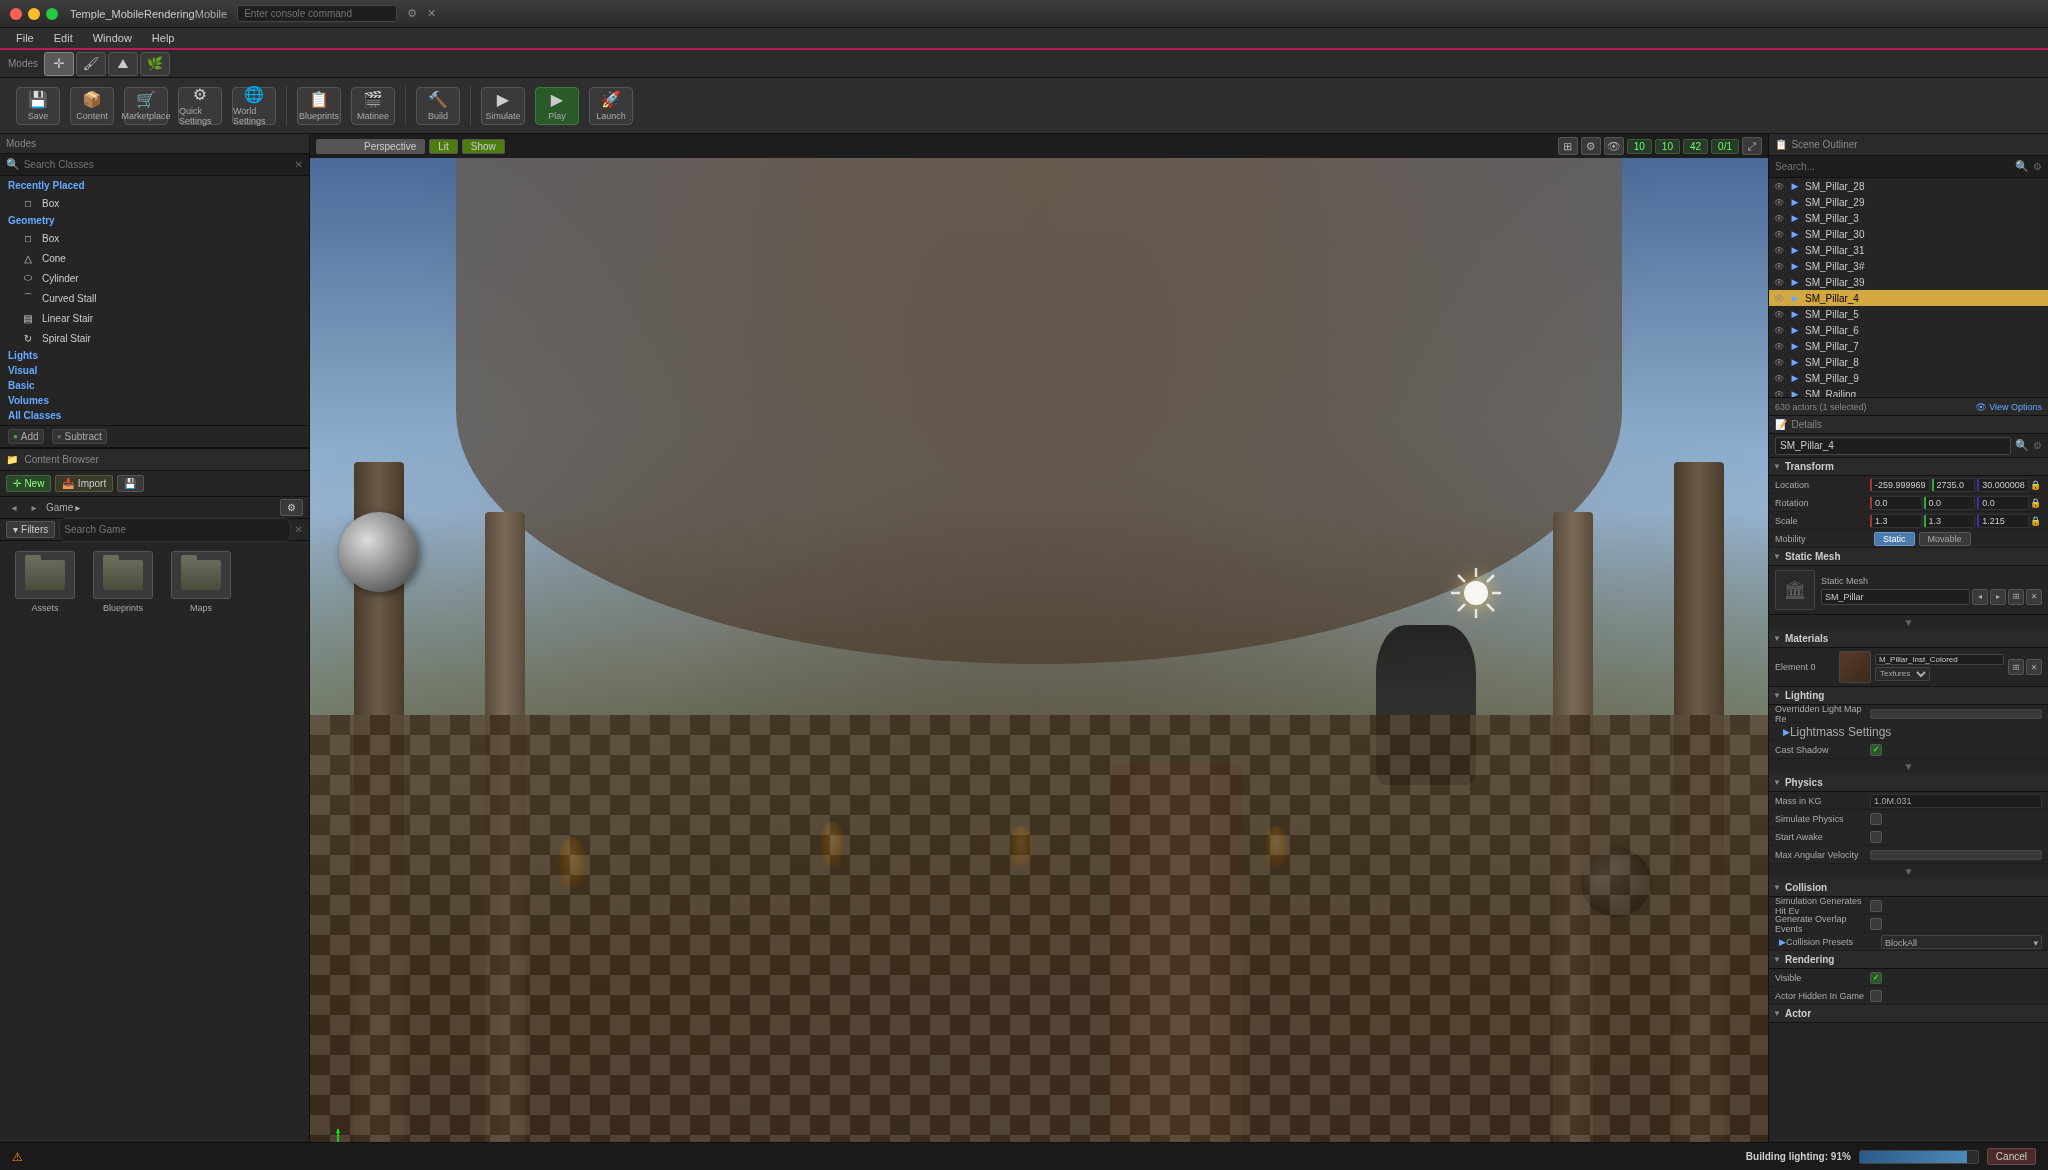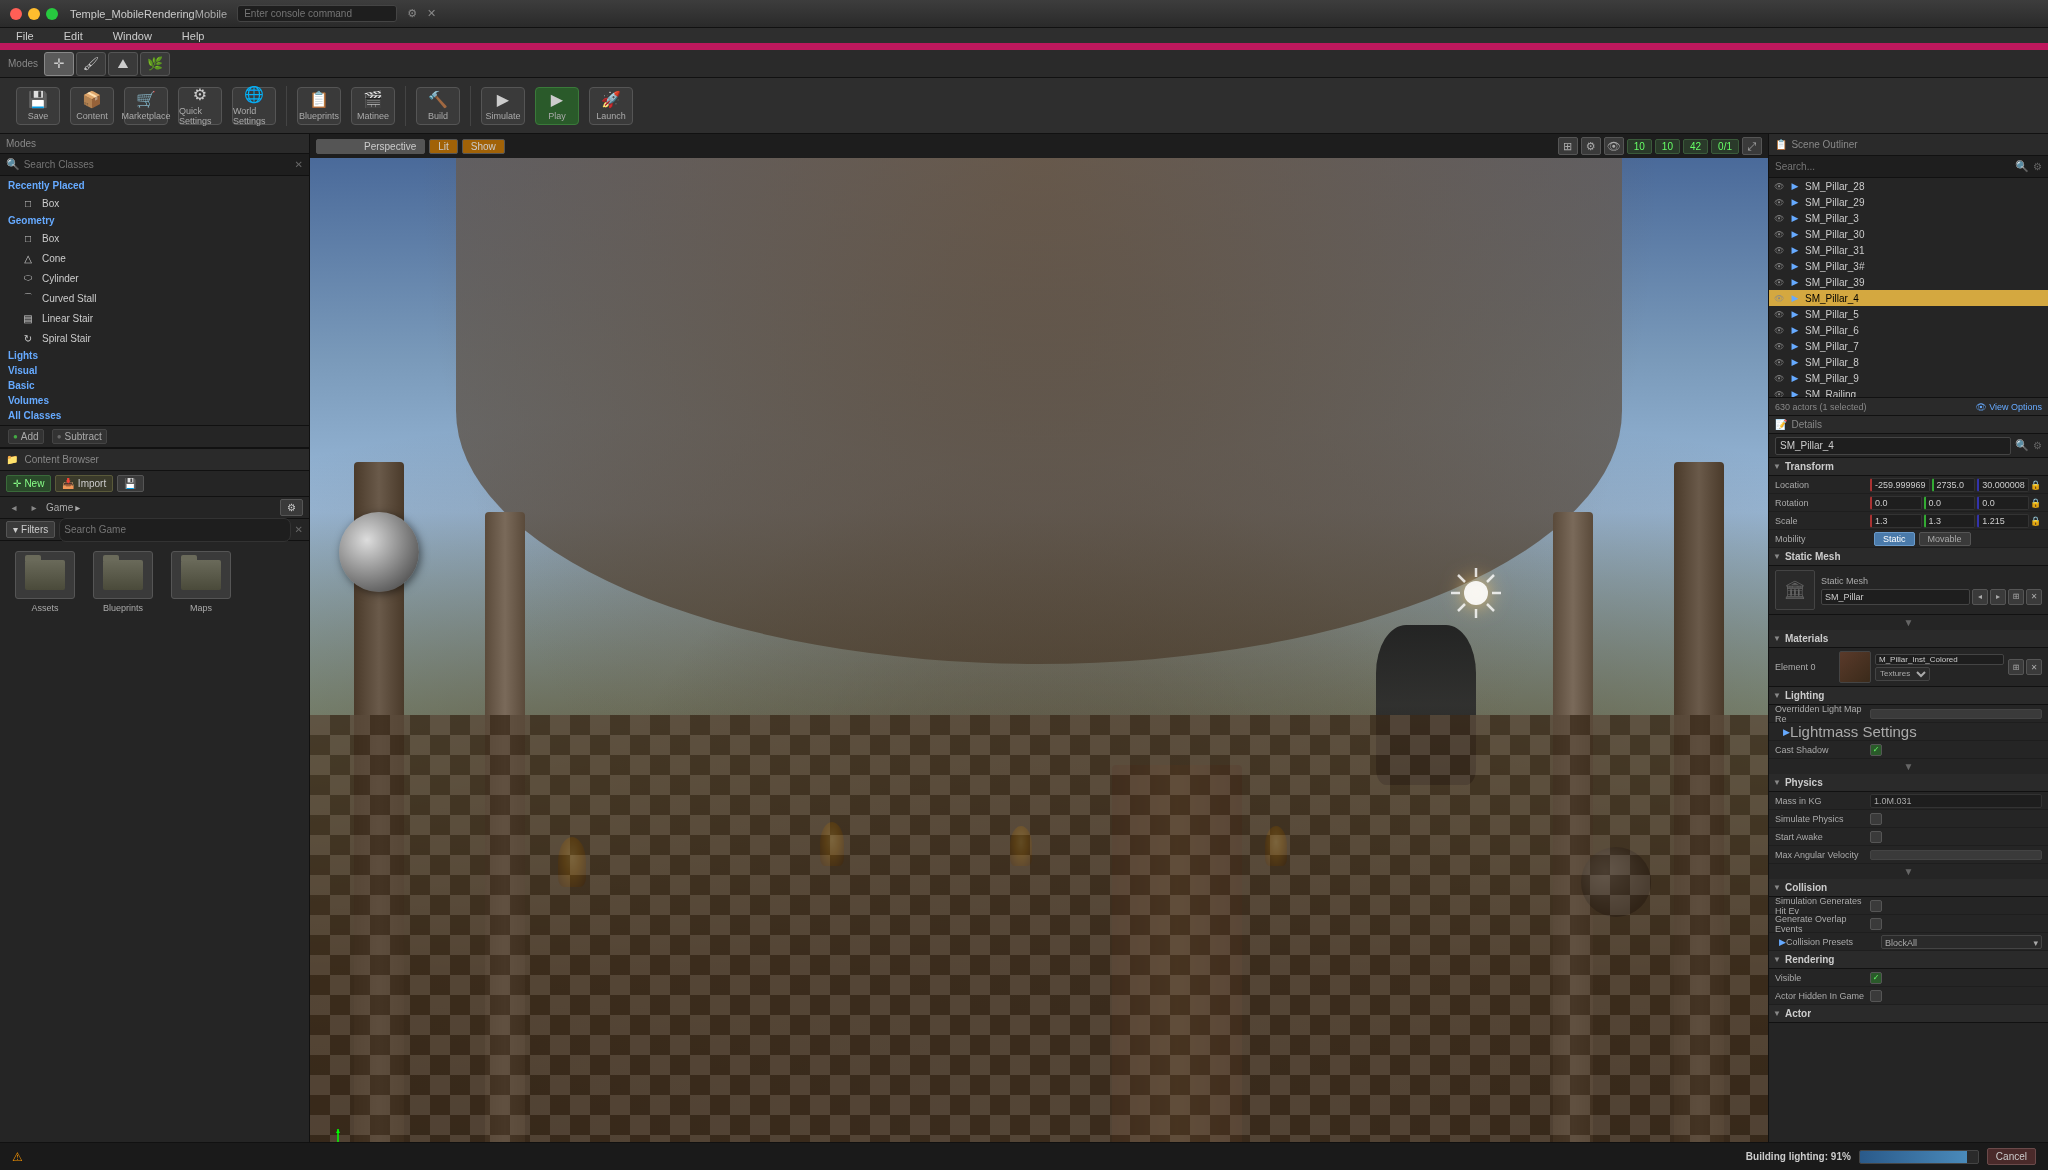"File" #menubar { border-bottom: 7px solid #be185d -> 2px solid #be185d; gap: 14px -> 4px }
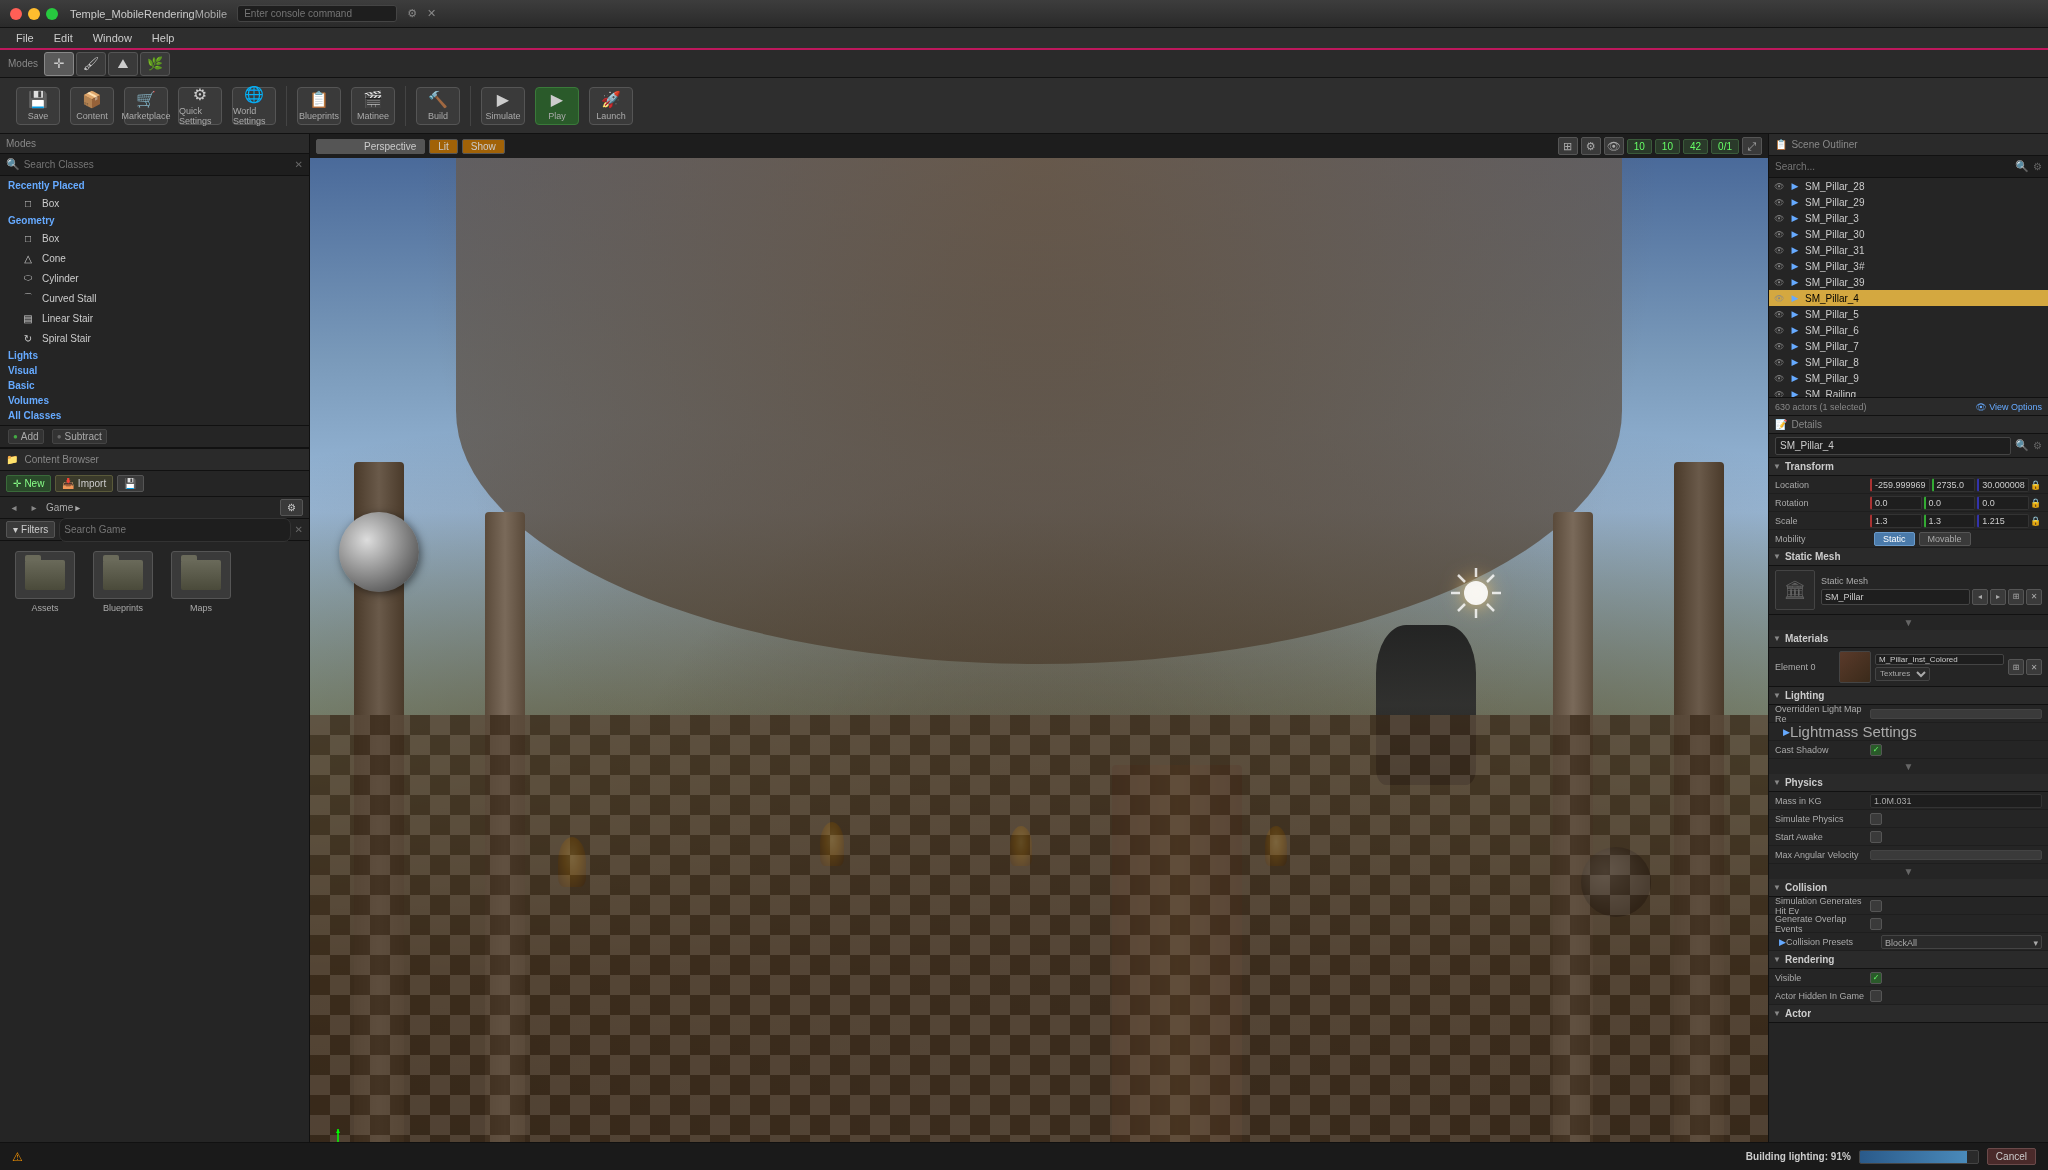"Lit" .vp-btn { background: #a16207 -> #4d7c0f }
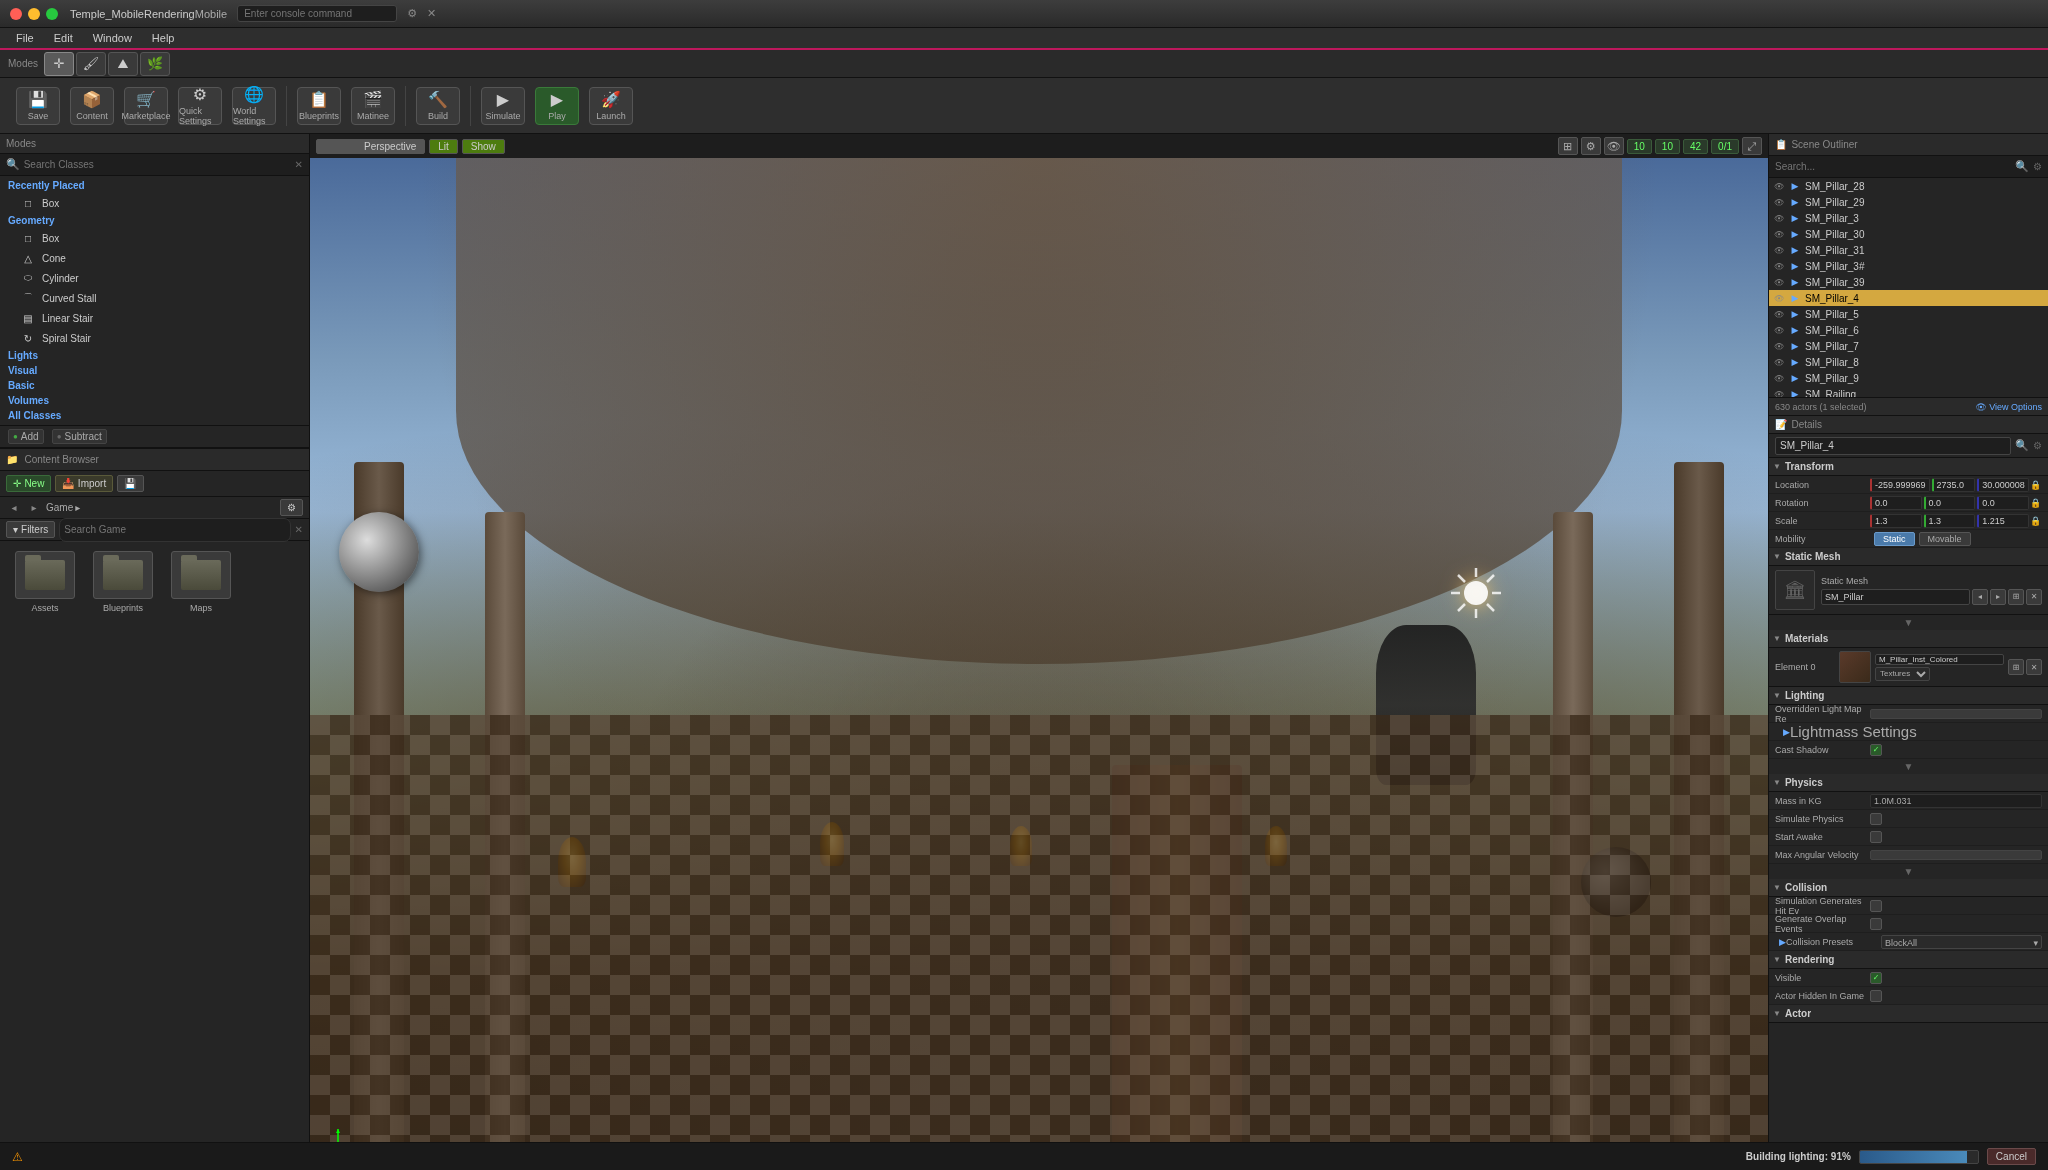"Lightmass Settings" span { font-size: 15px -> 12px }
